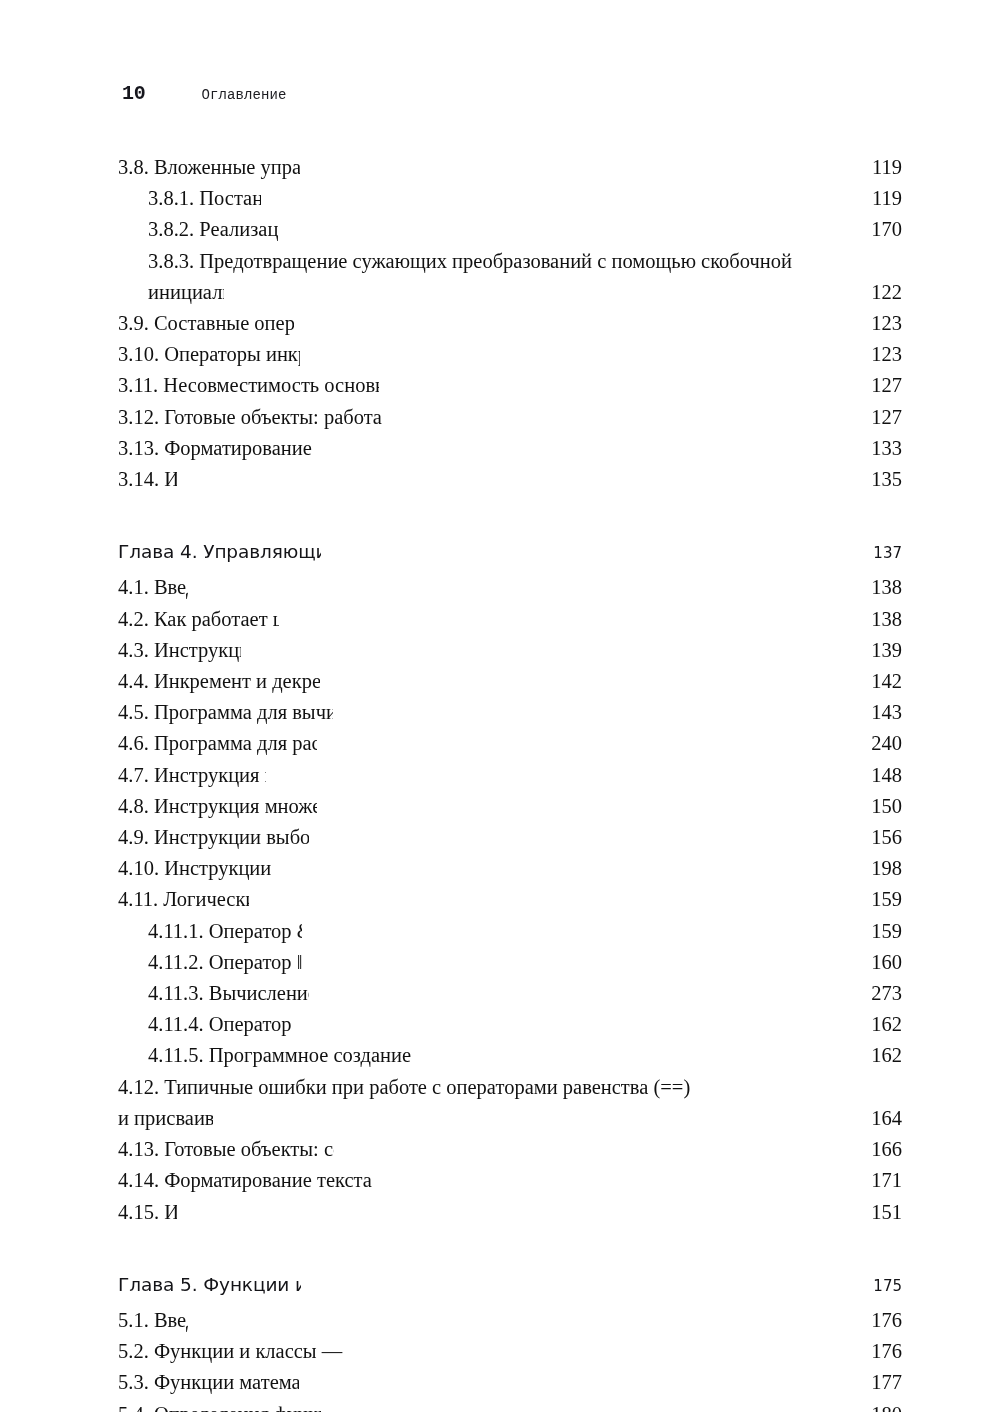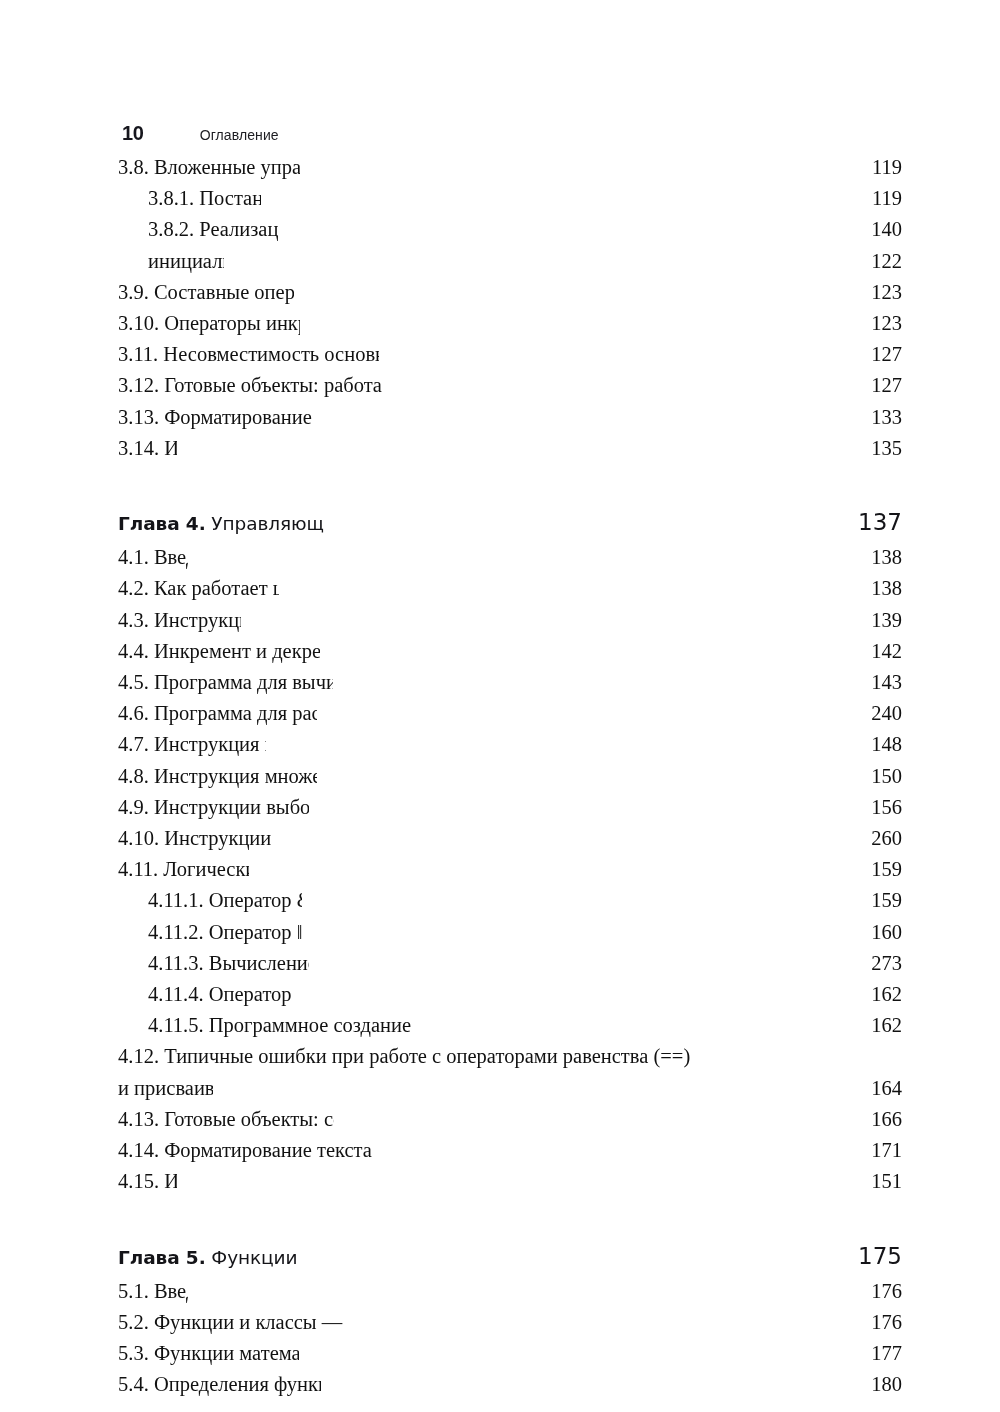"10" .running-head { font-family: Liberation Sans, sans-serif -> Liberation Mono, monospace; margin-top: 40px -> none }
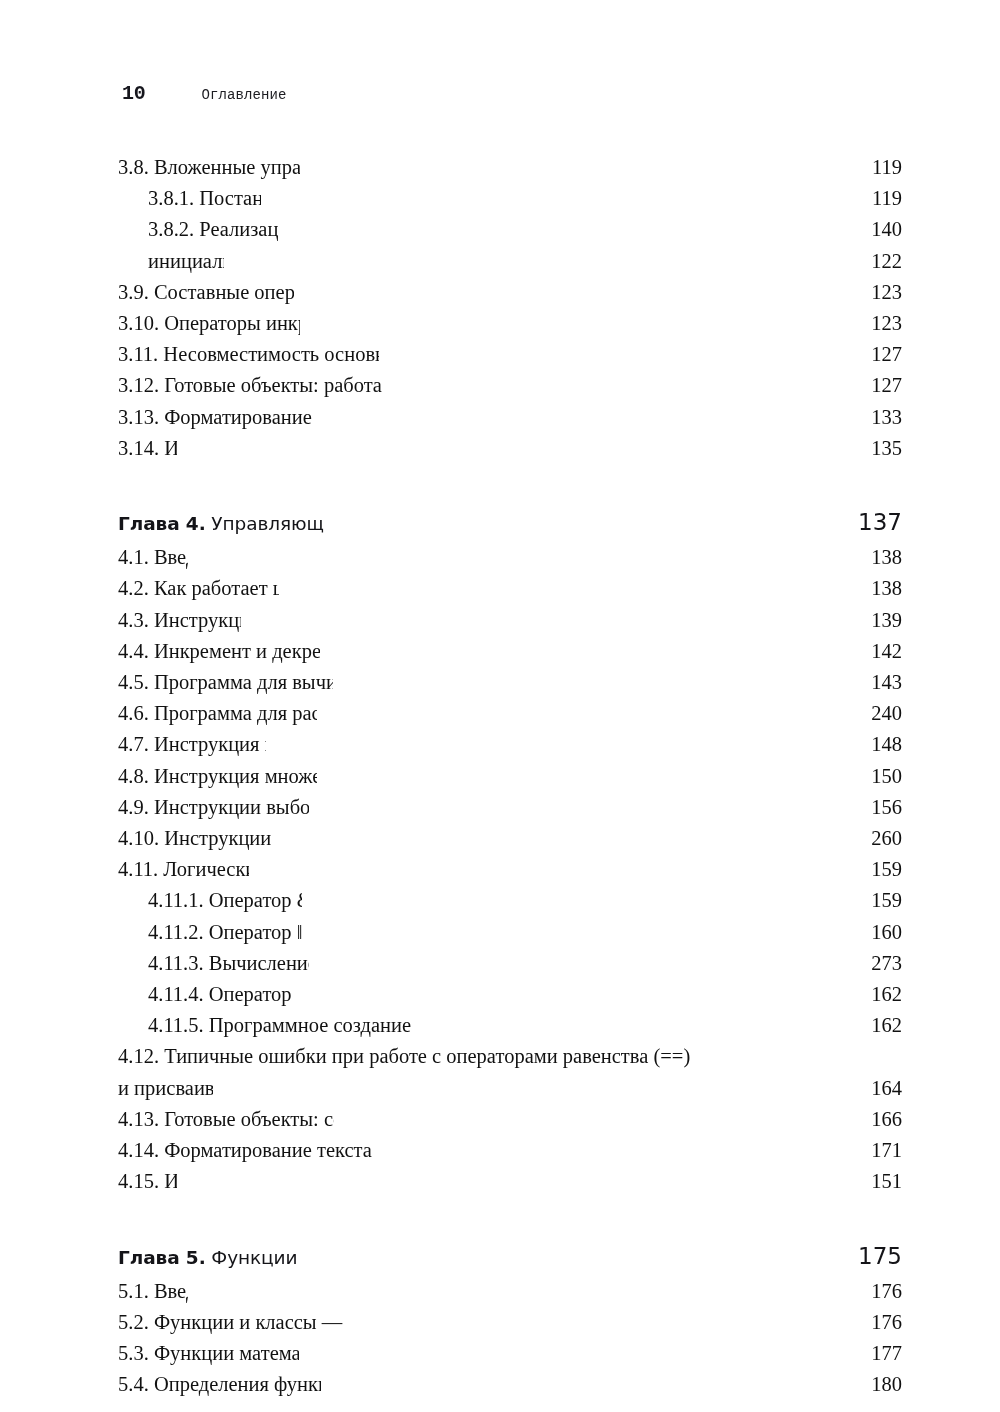"140" span.page-num { text: 140 -> 170 }
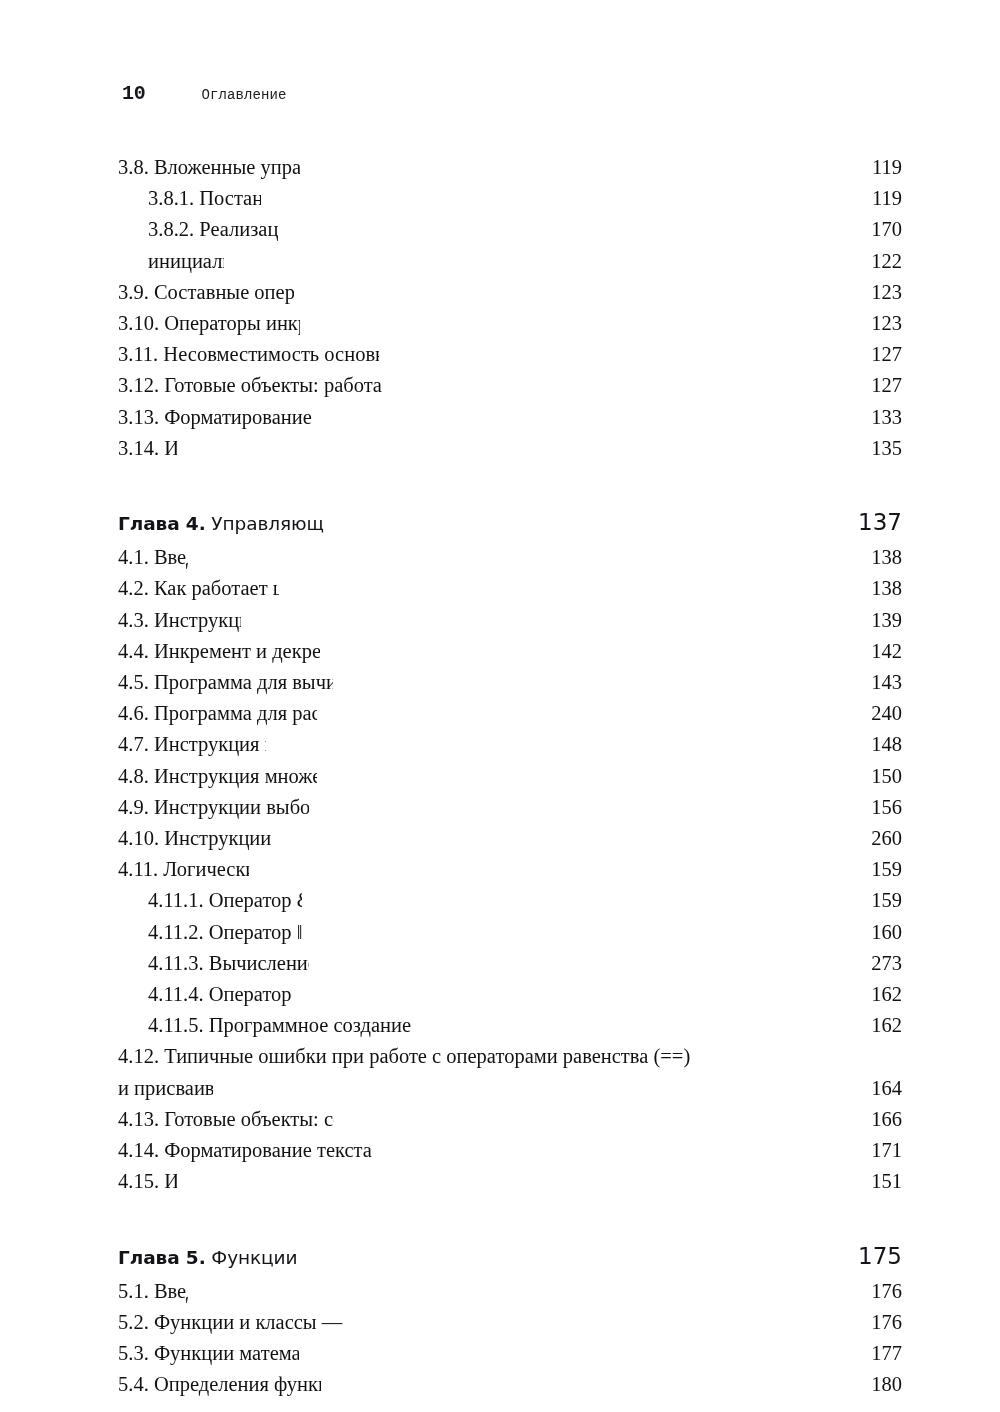"3.8.3. Предотвращение сужающих" span.wrap-line-1 { html: none -> <span>3.8.3. Предотвращение сужающих преобразований с помощью скобочной</span> }
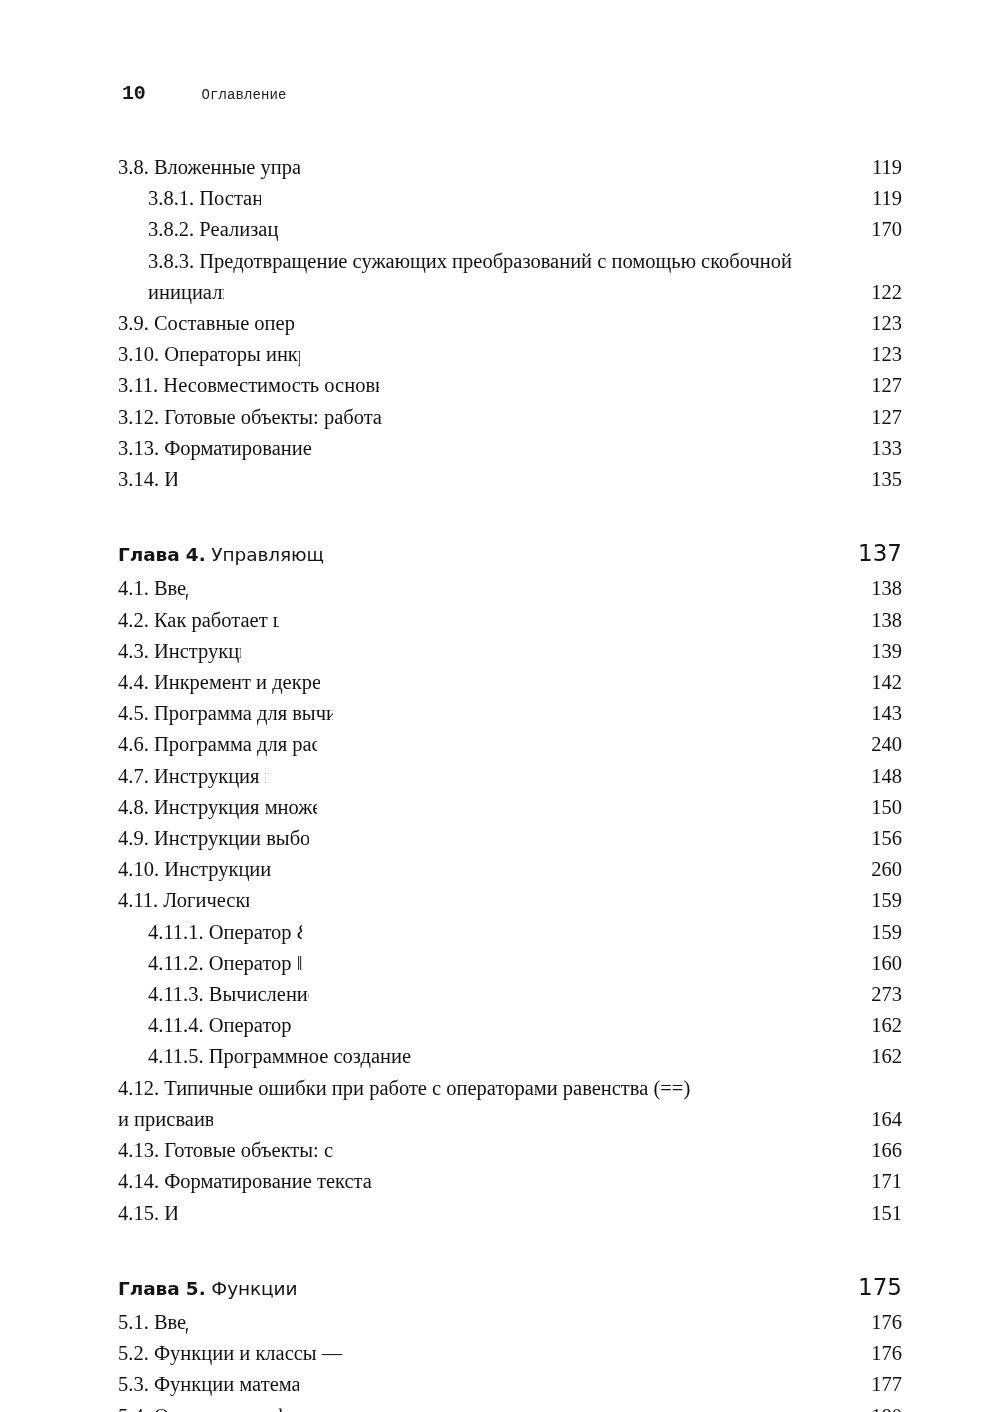"Глава 4." .chapter .chapter-num { font-weight: 700 -> 400 }
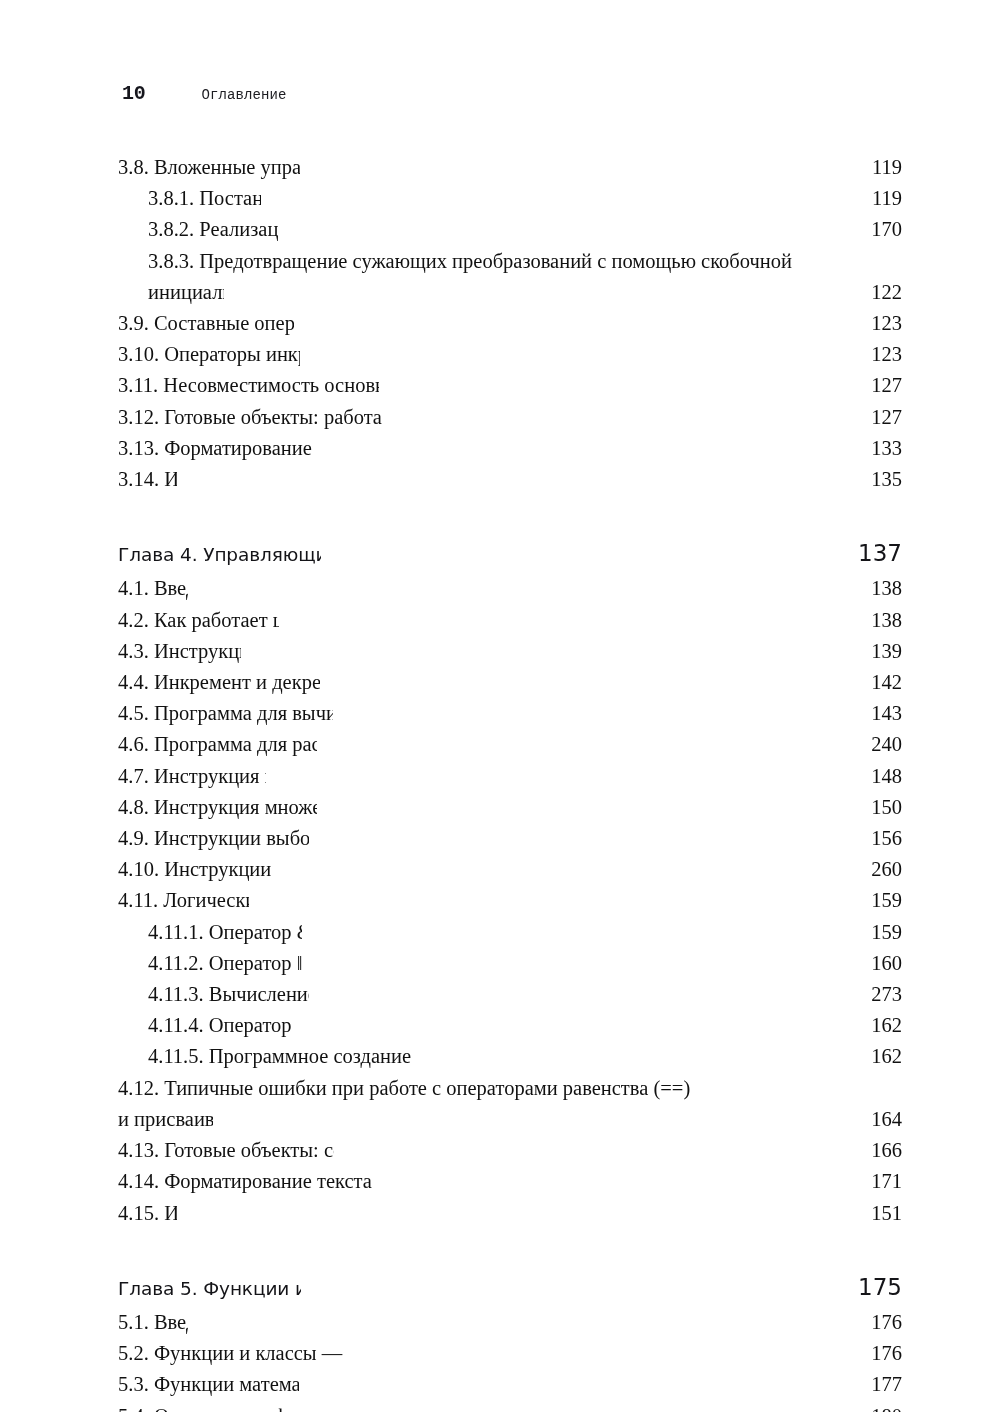"137" .chapter .page-num { font-size: 23px -> 15px }
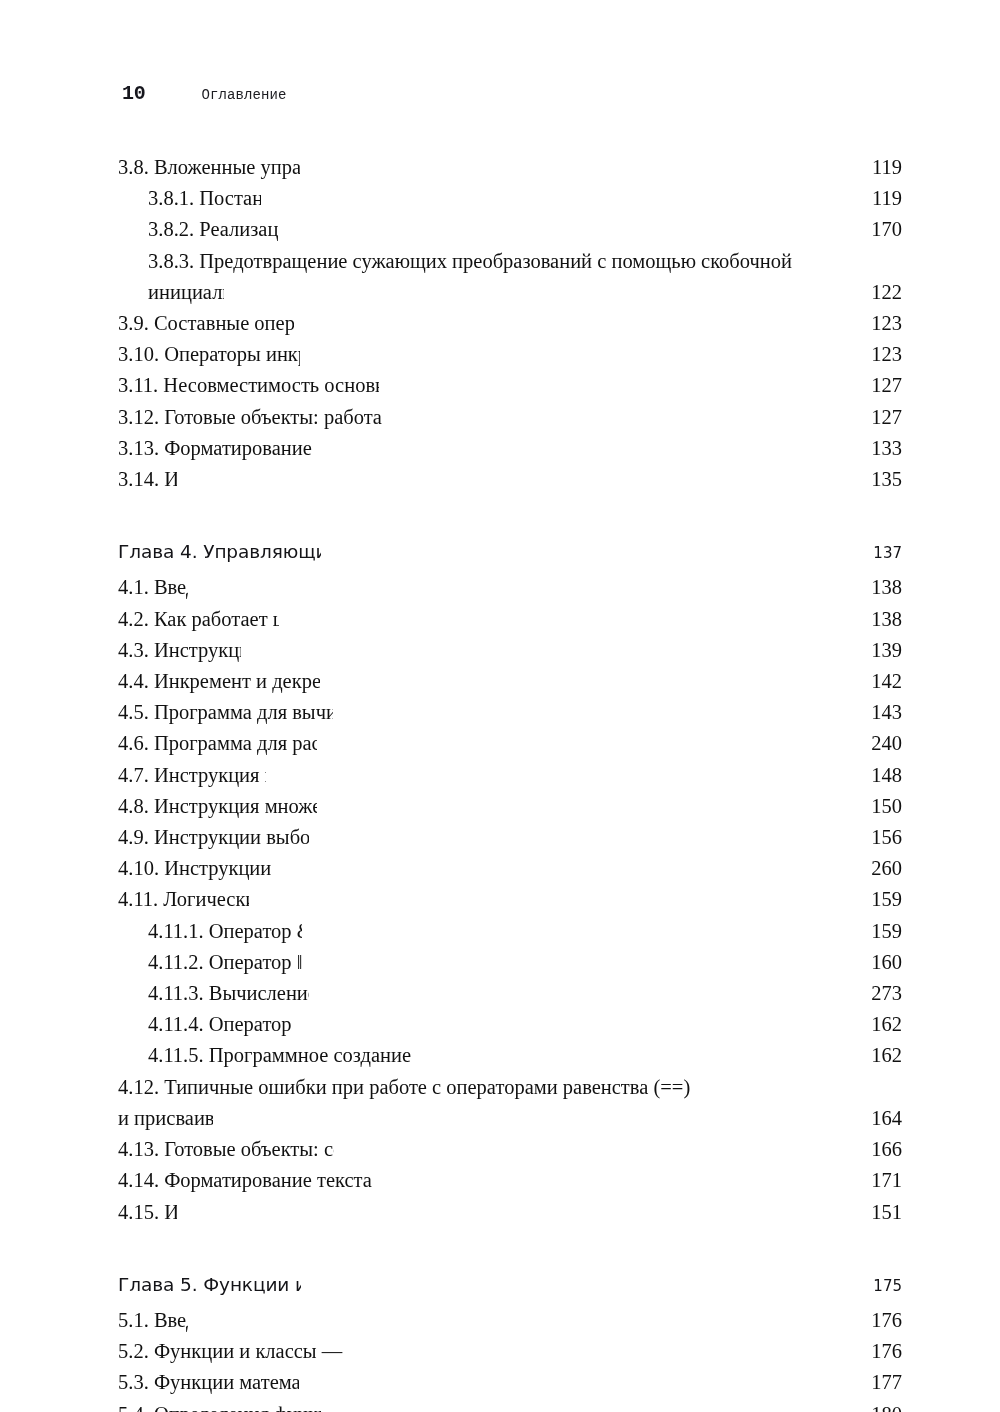"260" span.page-num { text: 260 -> 198 }
